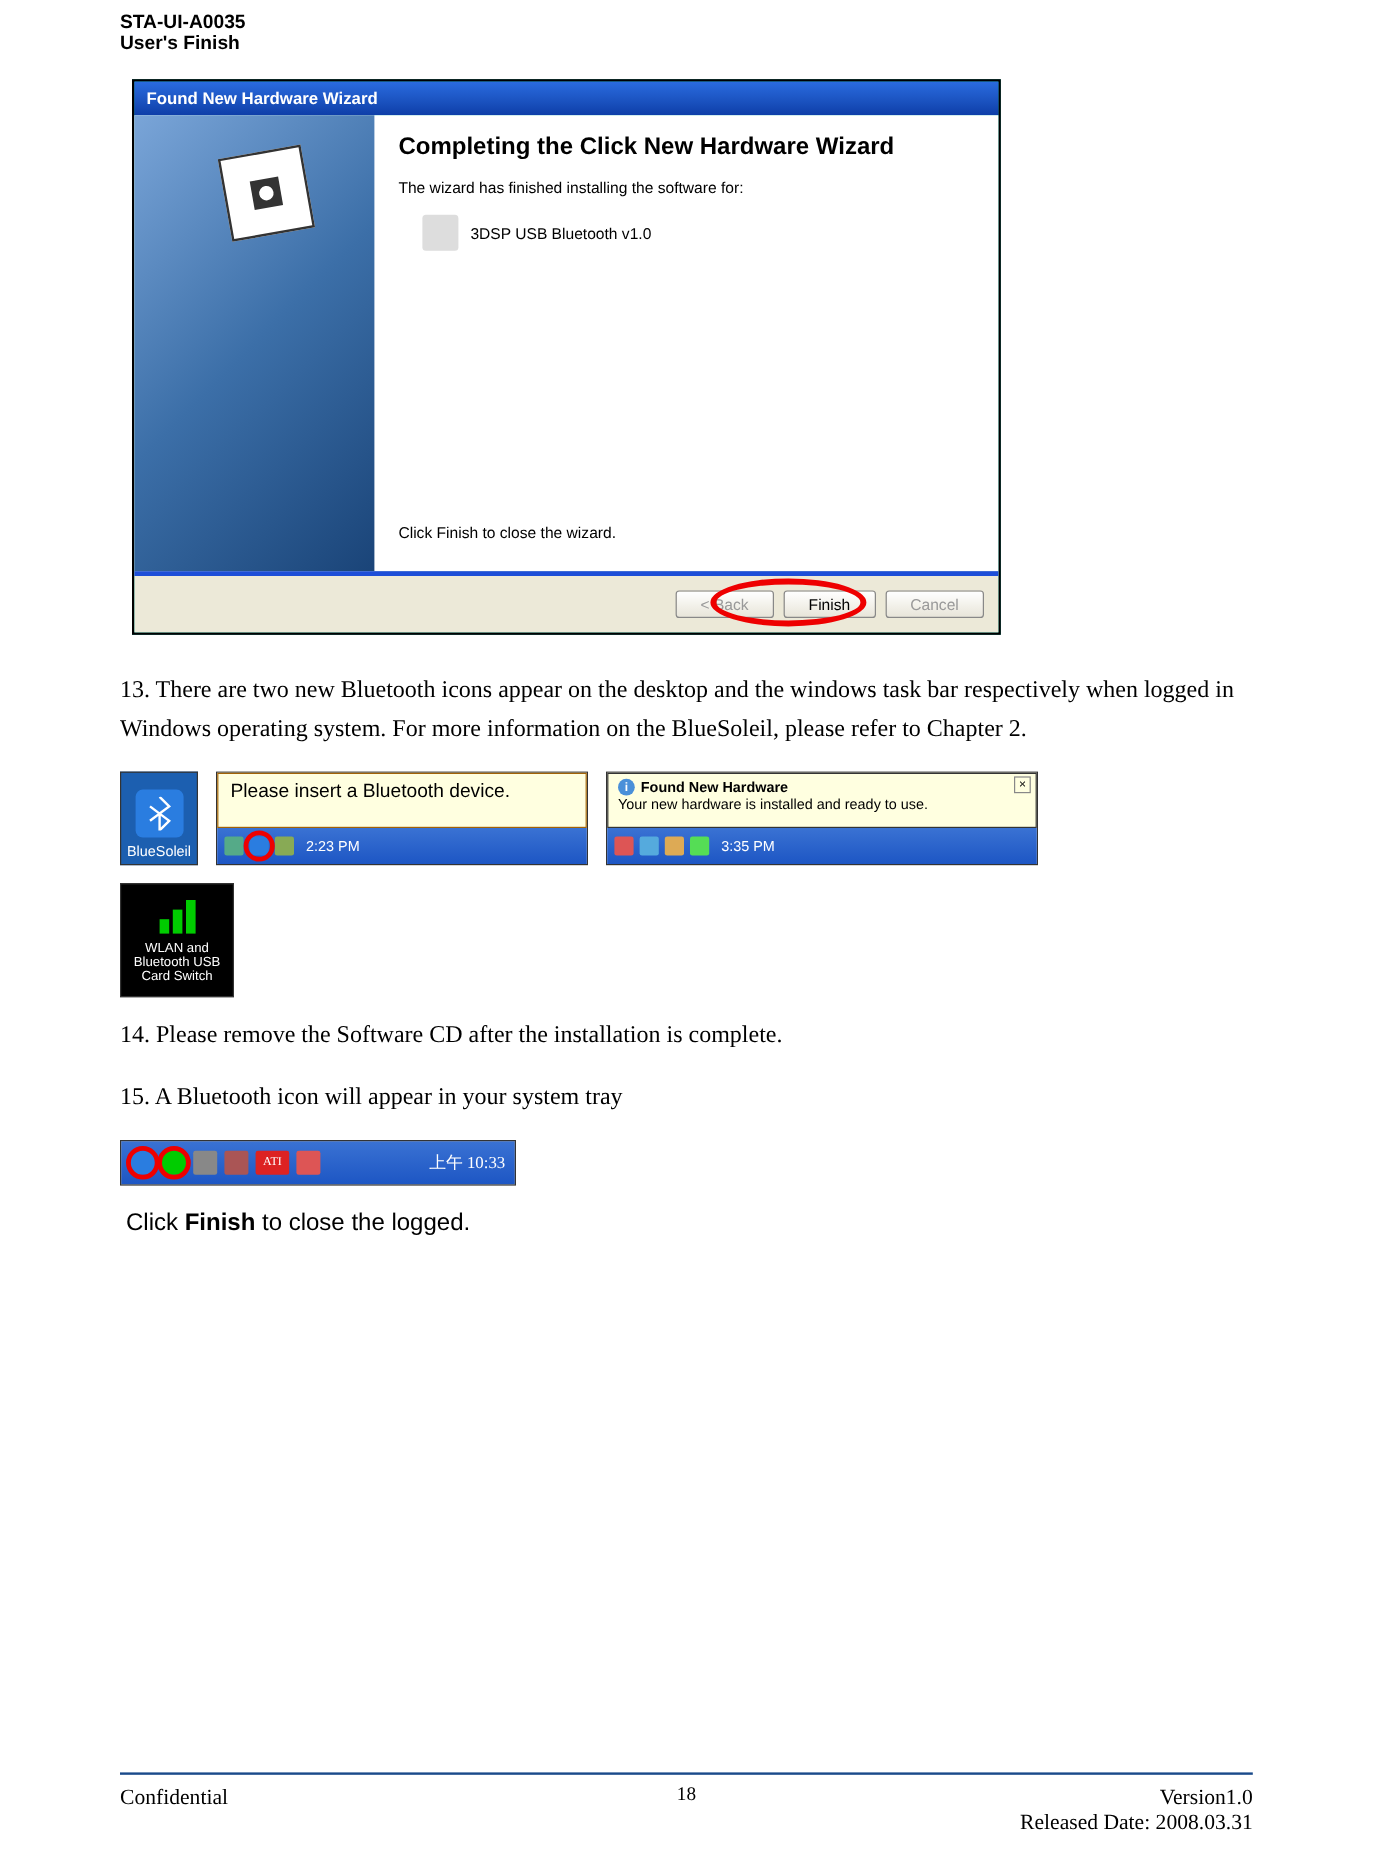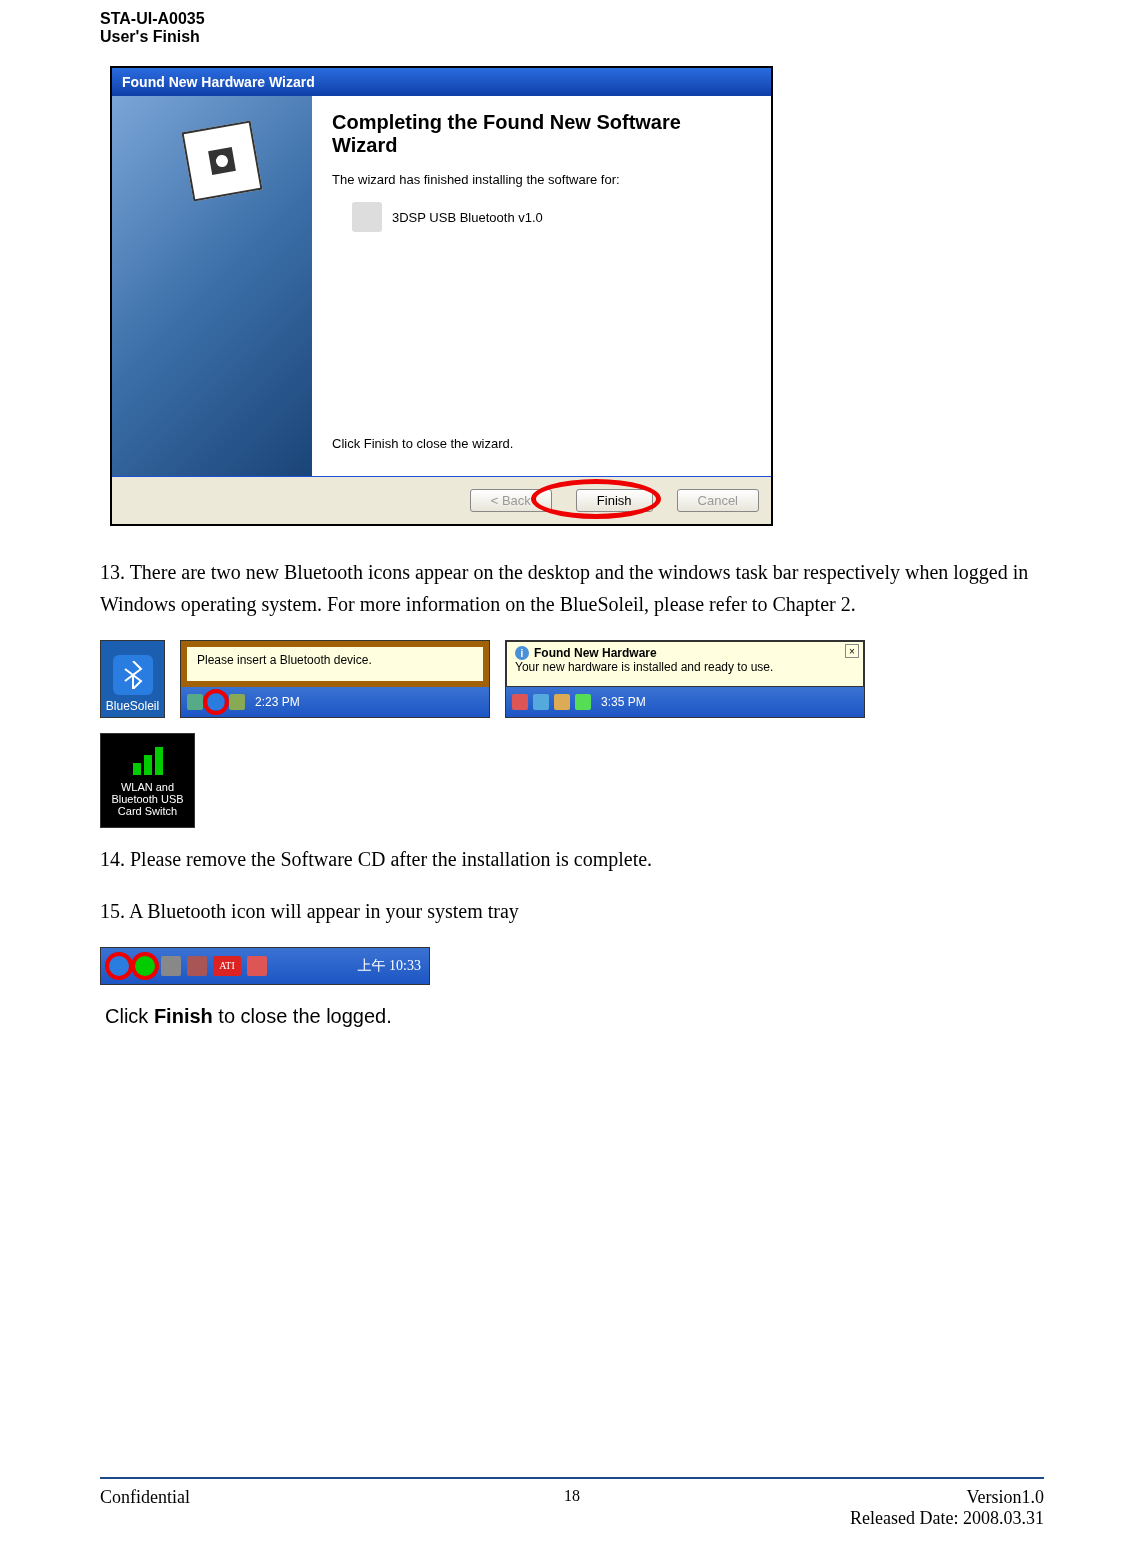"Found New Hardware Wizard" .wizard-window { width: 663px -> 724px }
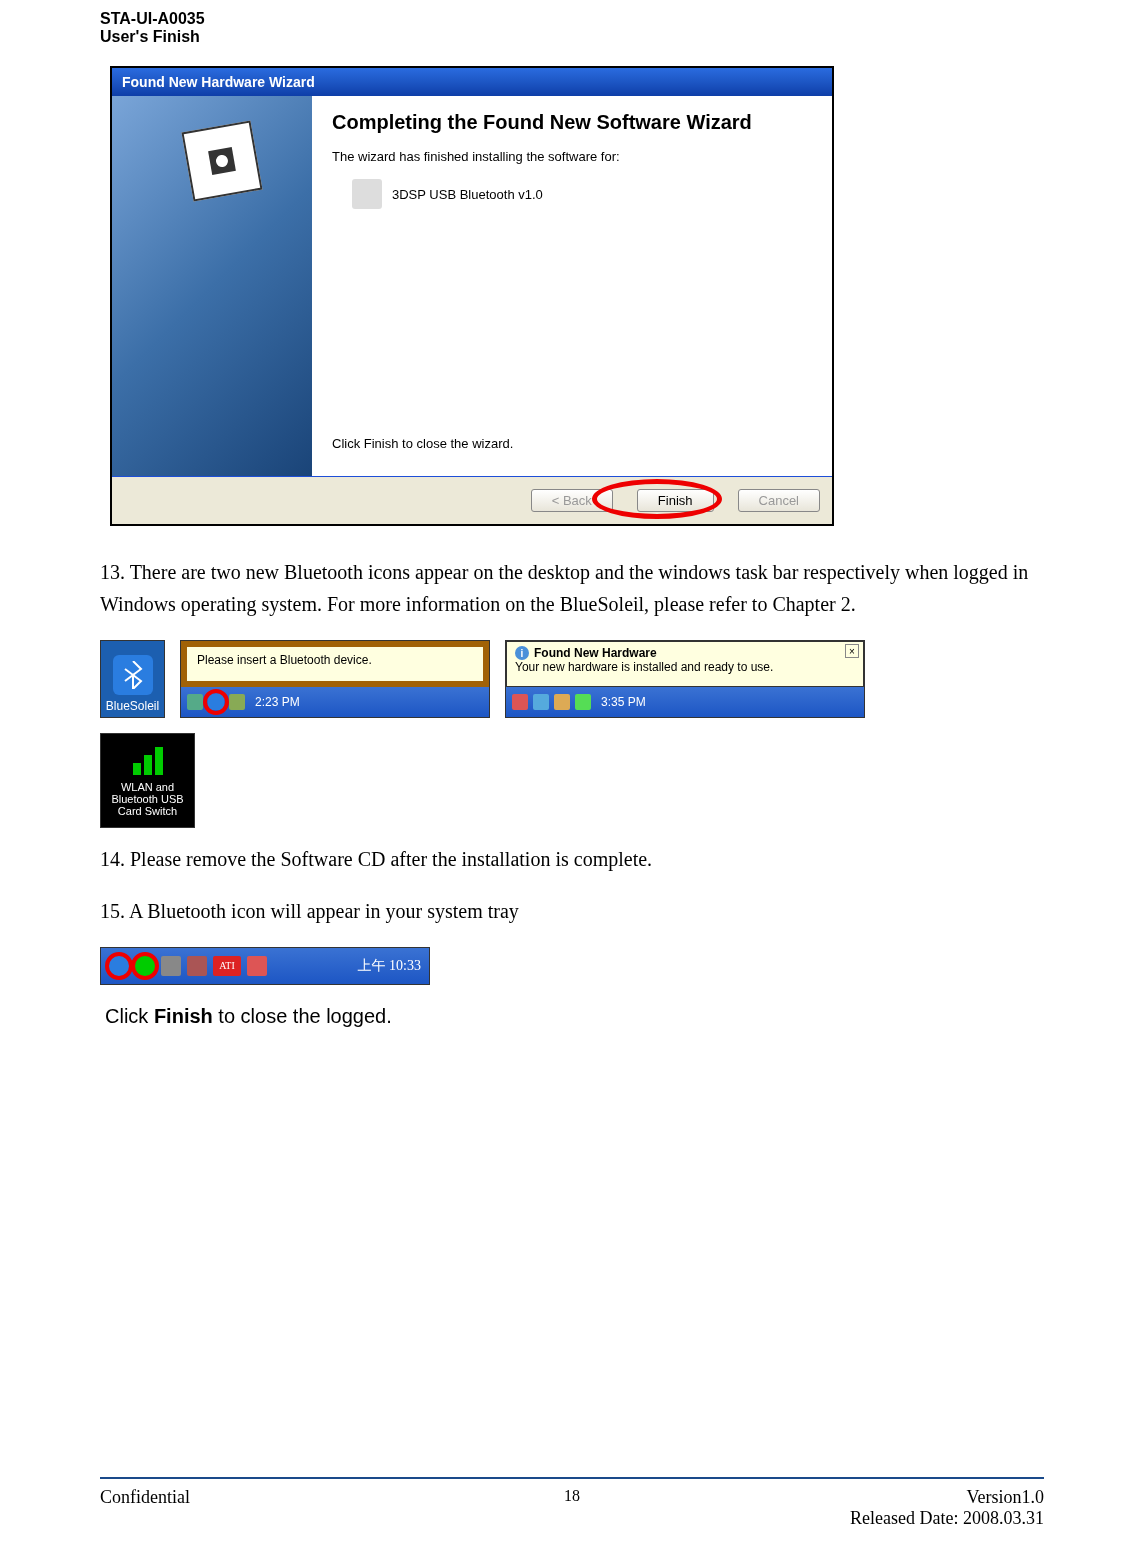"Completing the Found New Software" div.wizard-heading { text: Found New Software -> Click New Hardware }
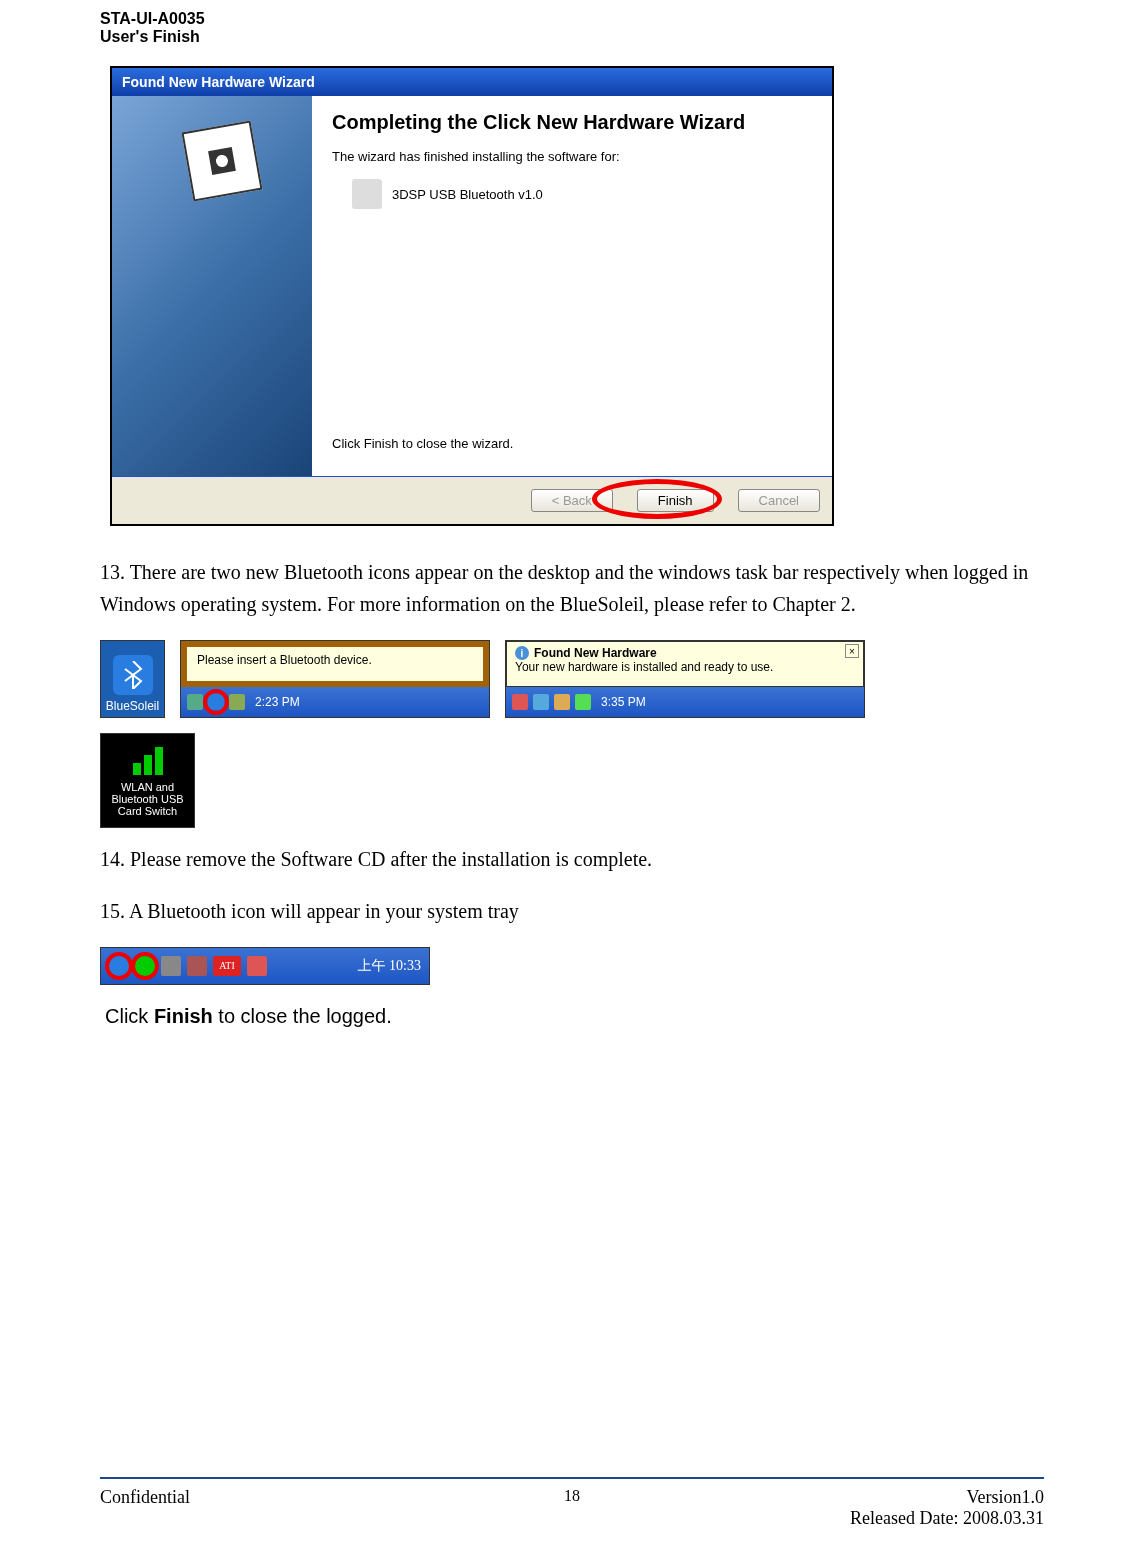"< Back" .wizard-buttons { border-top: 1px solid #1d4ed8 -> 4px solid #1d4ed8; gap: 24px -> 8px }
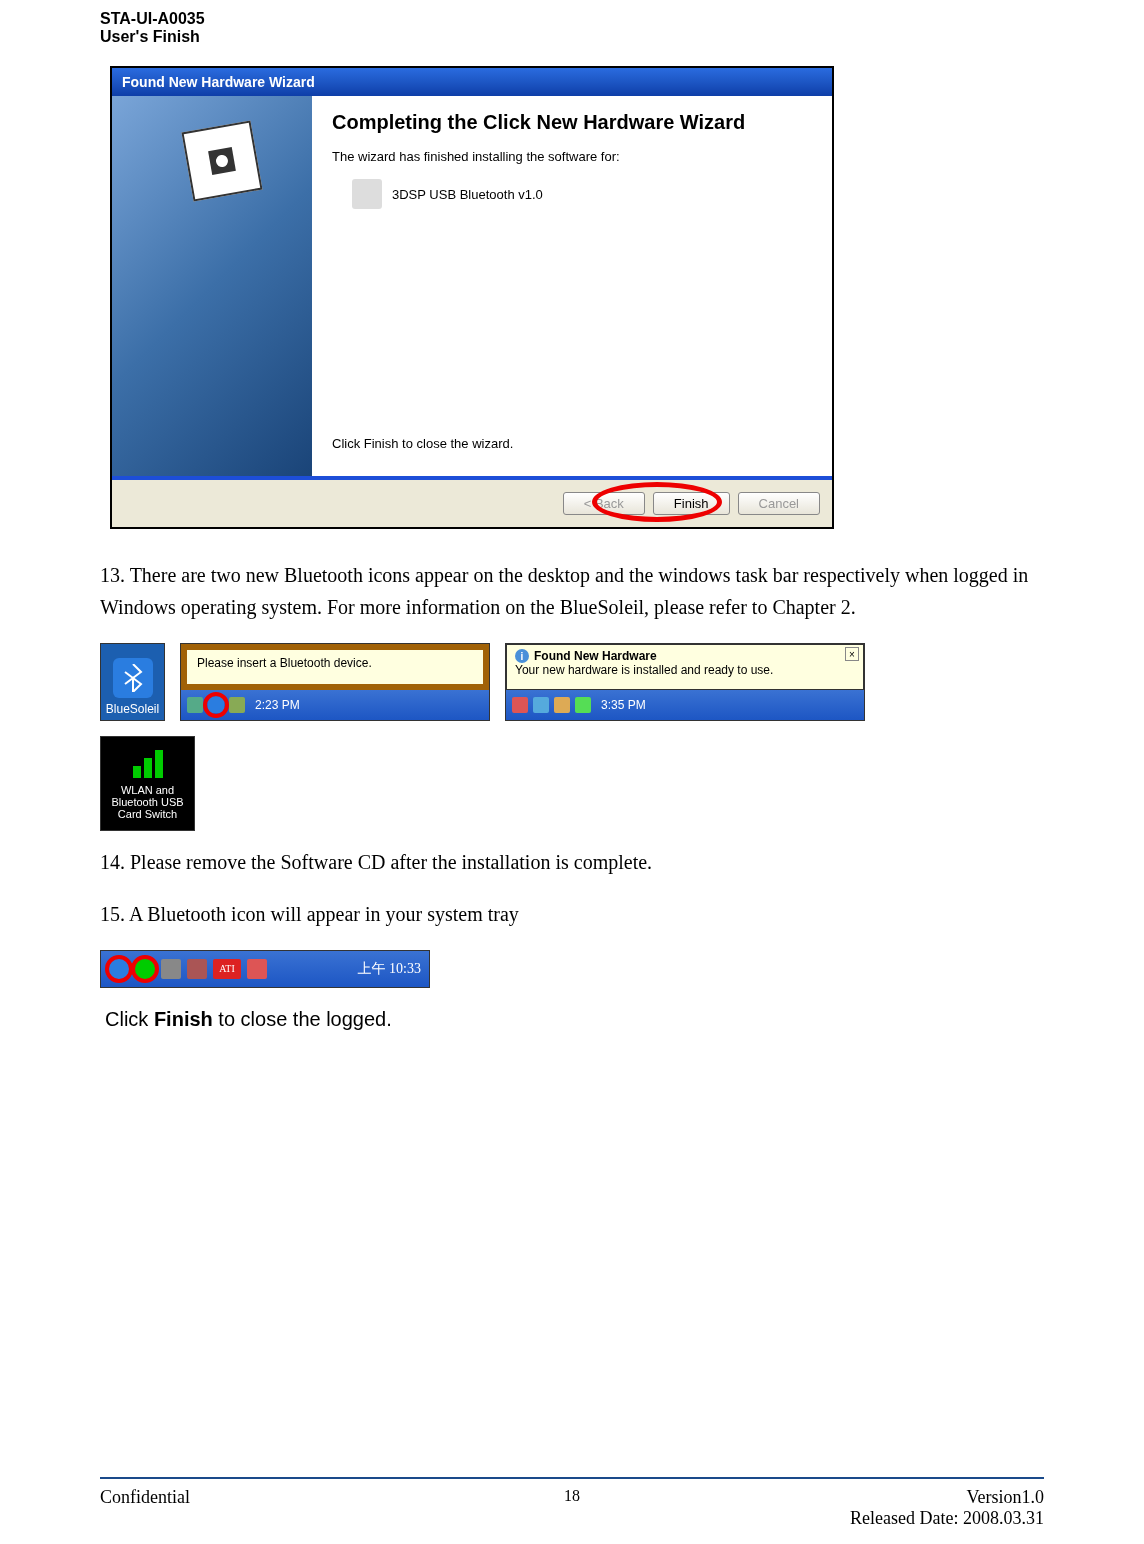"Please insert a Bluetooth device." .tooltip-balloon { border: 6px solid #a16207 -> 1px solid #a16207; font-size: 12px -> 16px }
